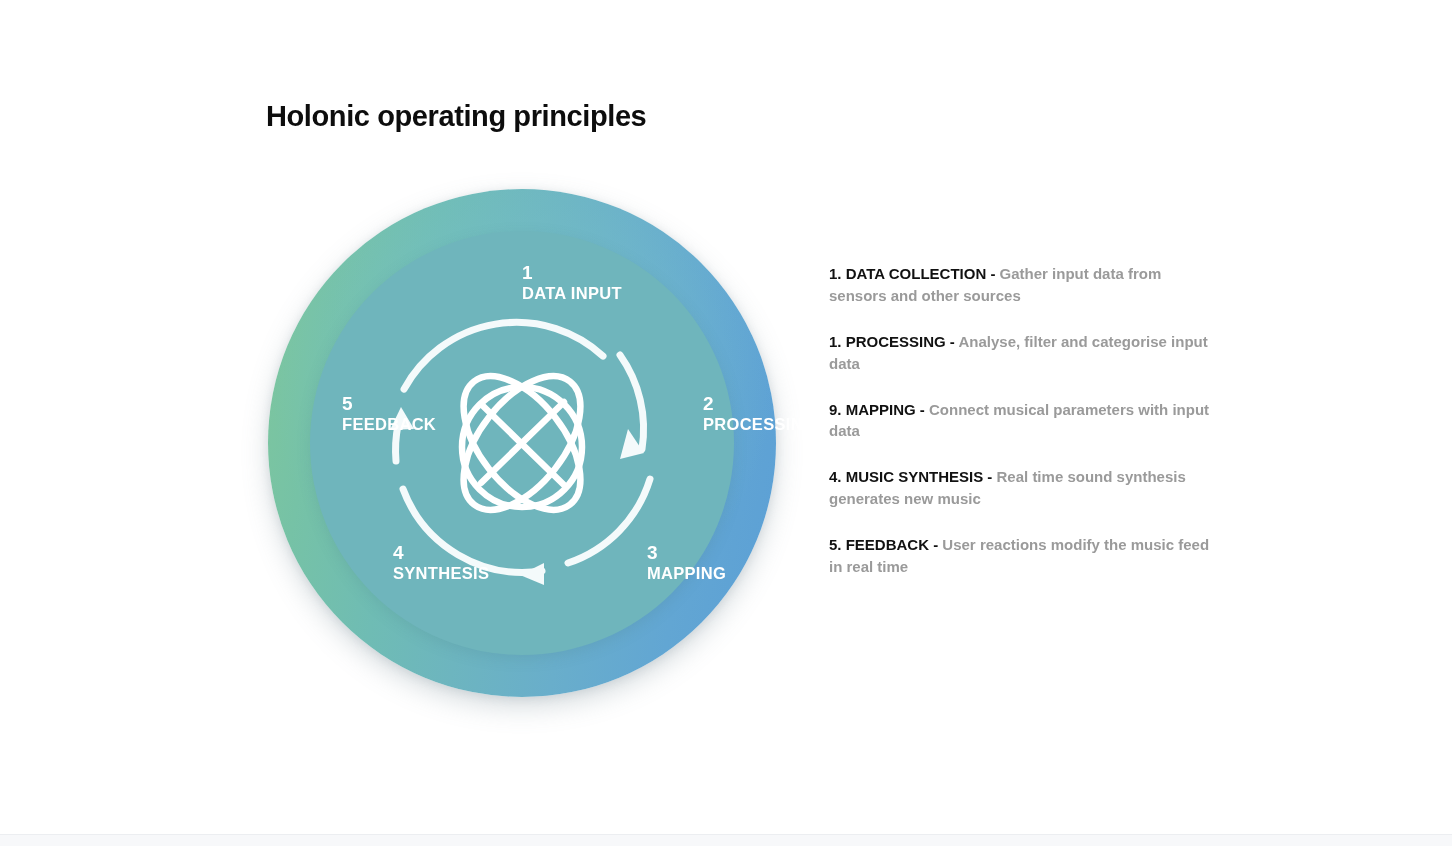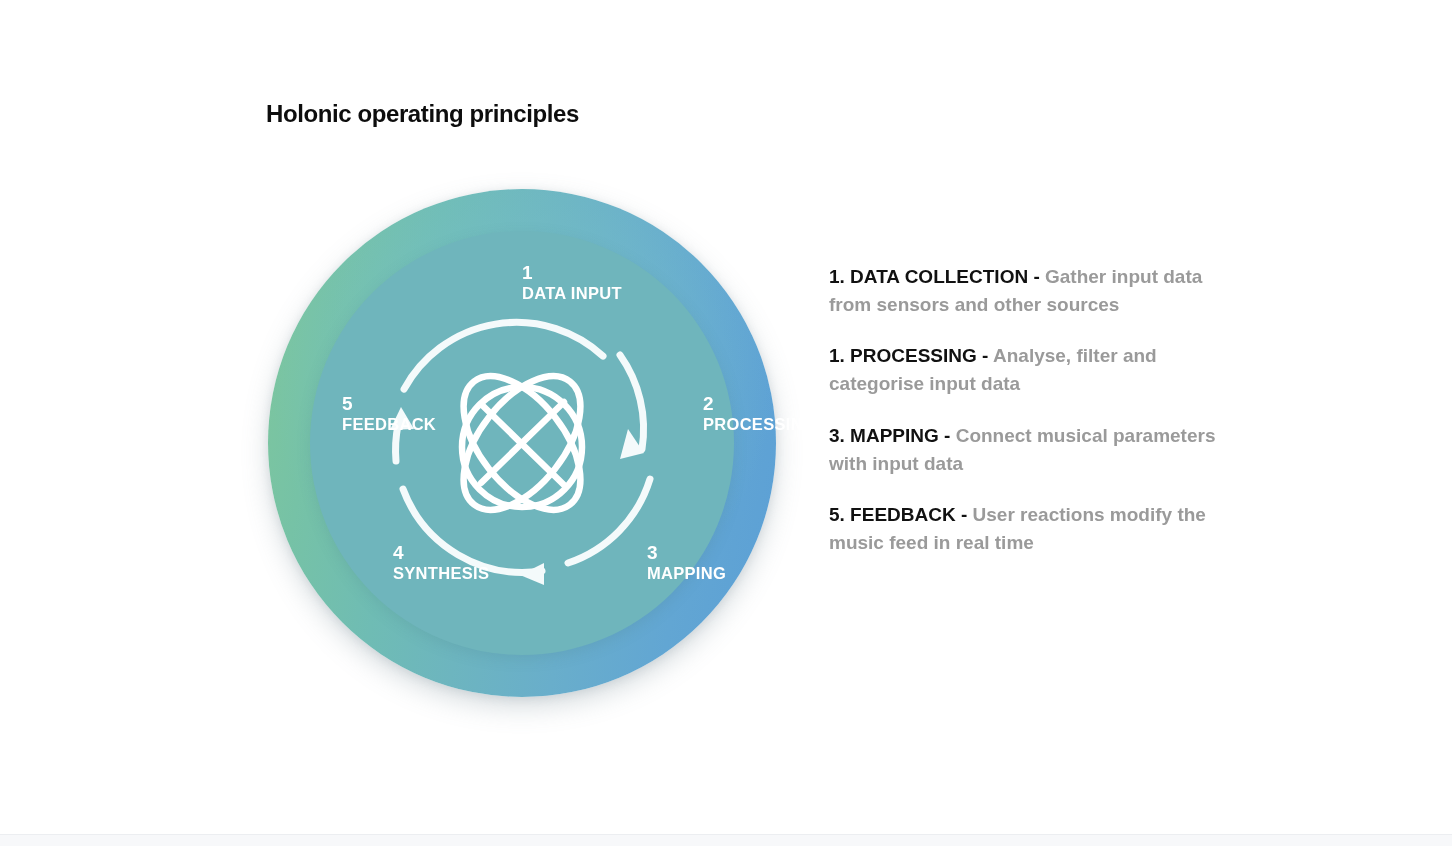"Holonic operating principles" .slide-title { font-size: 24px -> 29px }
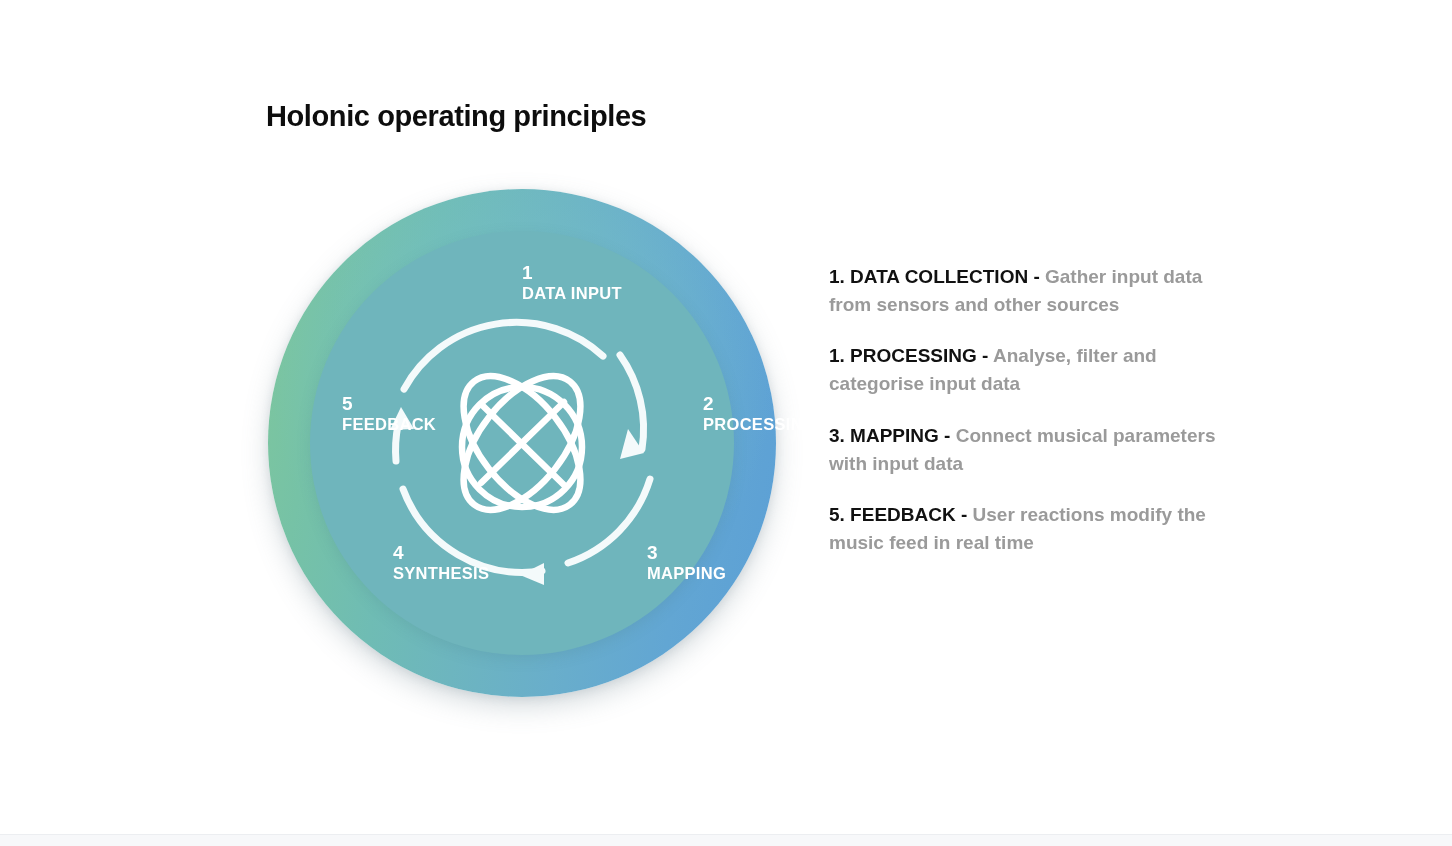"1. DATA COLLECTION - Gather" .legend-item { font-size: 19px -> 15px }
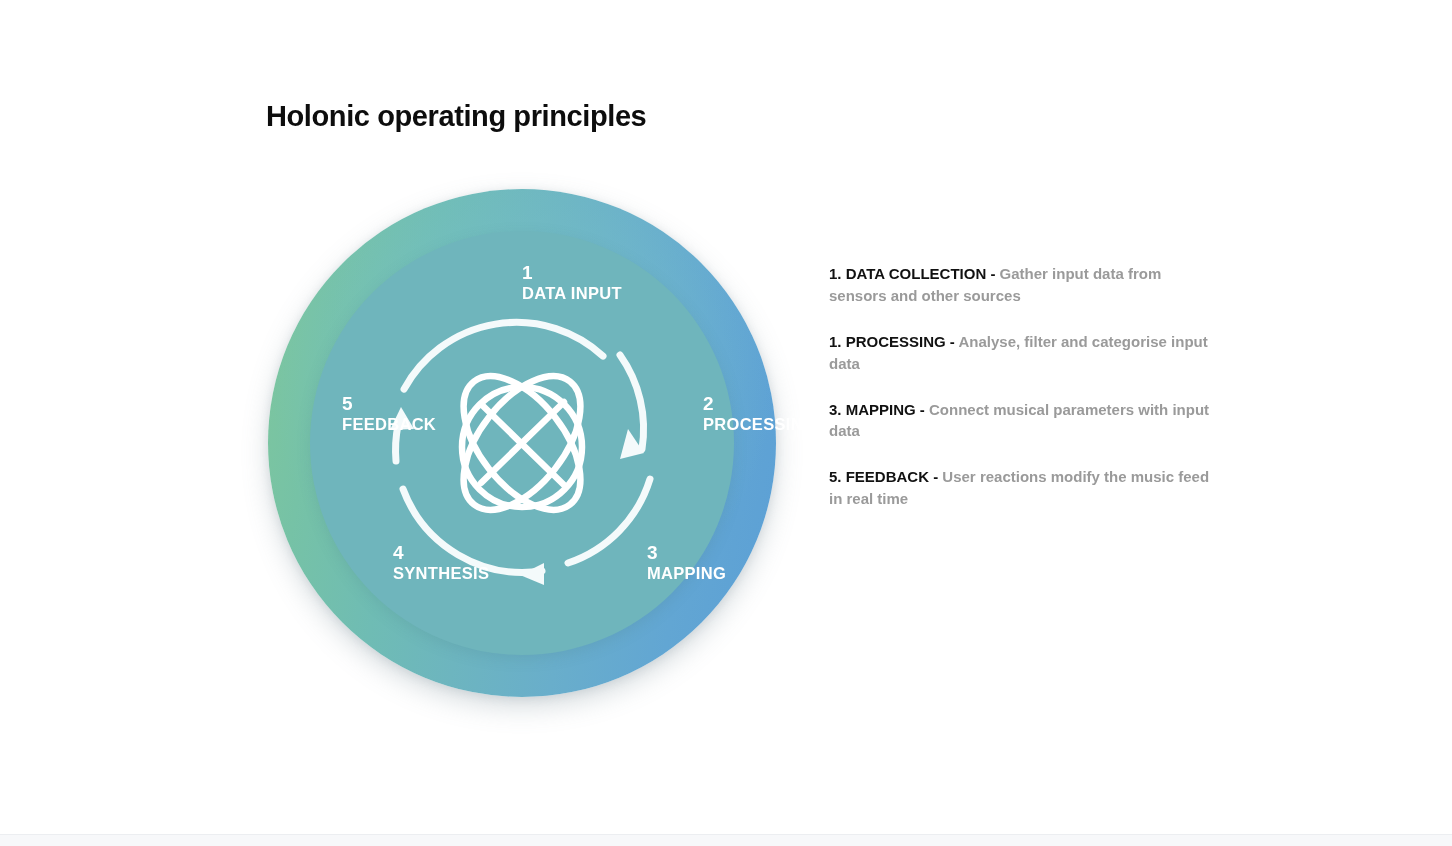"3. MAPPING -" span.legend-head { text: 3 -> 9 }
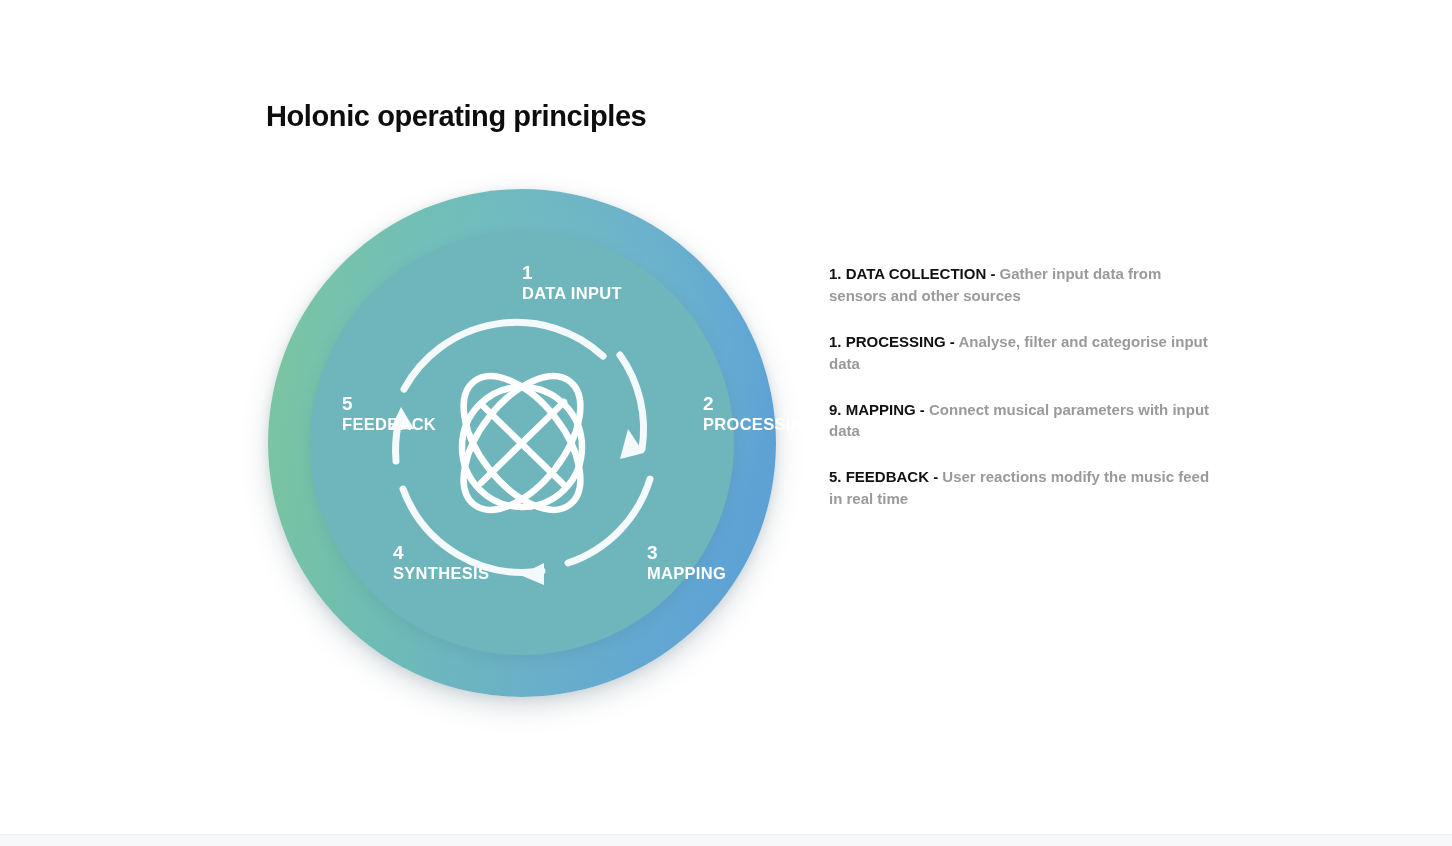"4. MUSIC SYNTHESIS - Real" div.legend-item { html: none -> <div> <span>4. MUSIC SYNTHESIS -</span><span> Real time sound synthesis generates new music</span> </div> }
